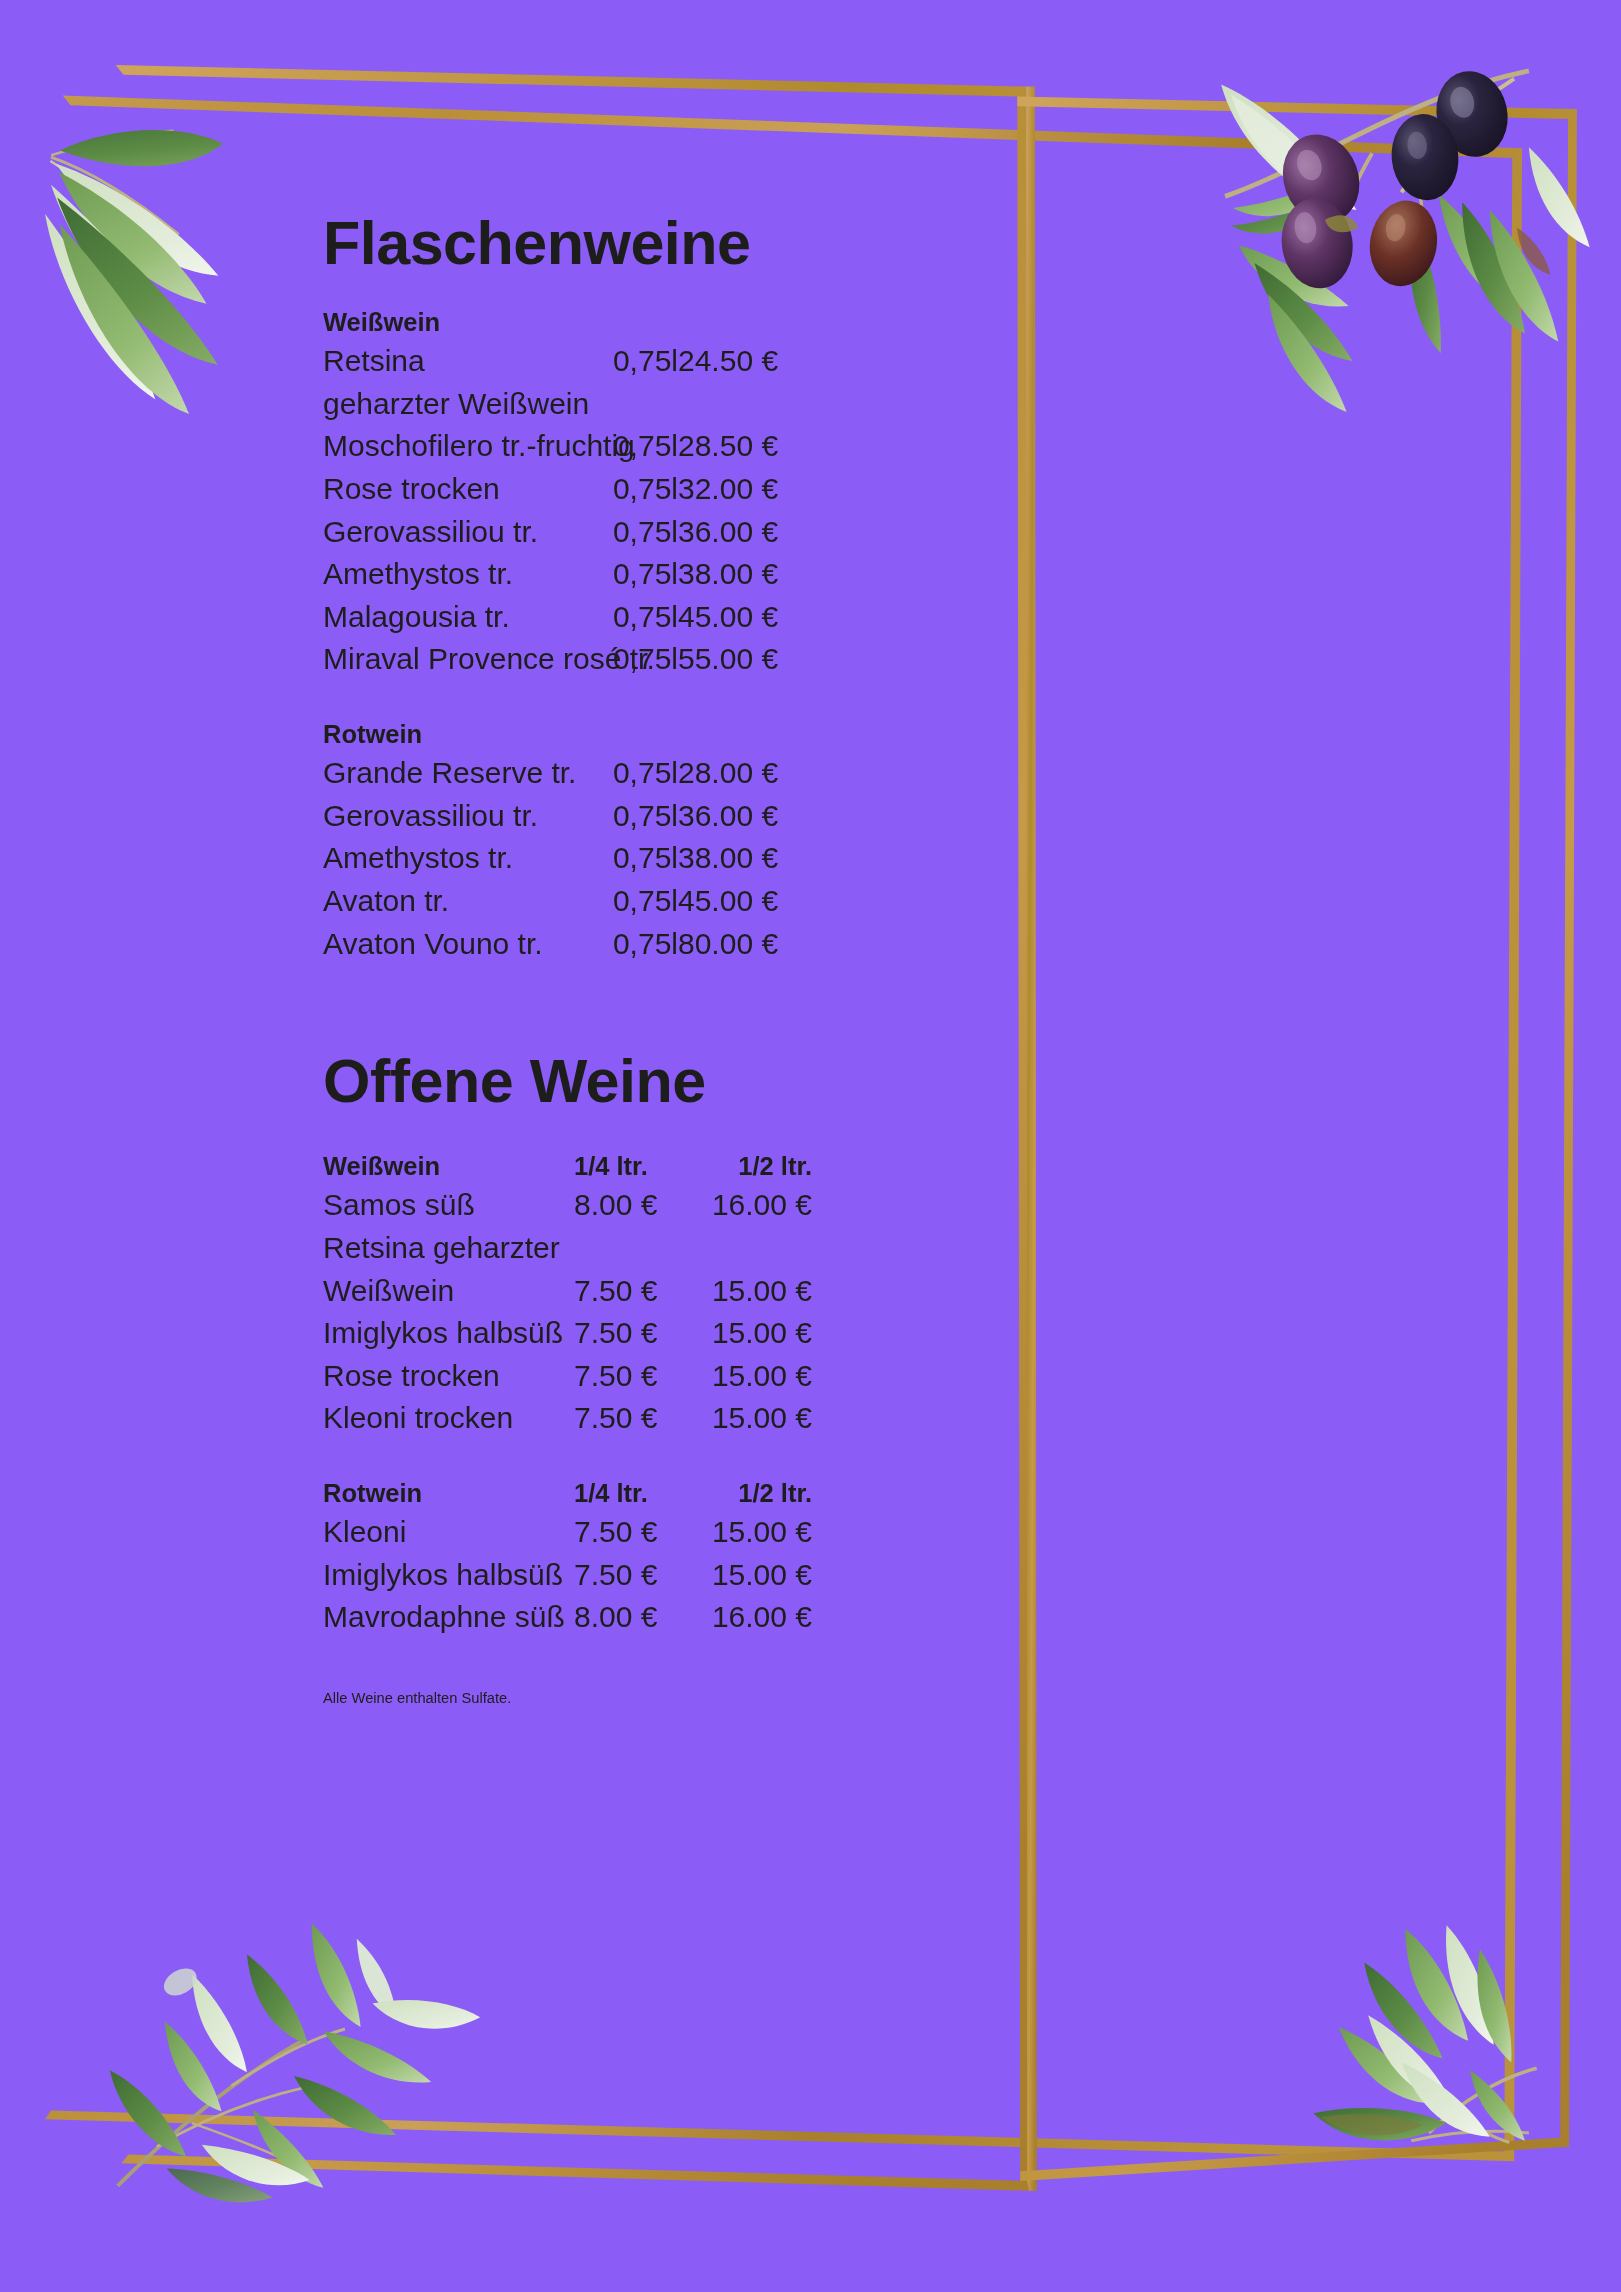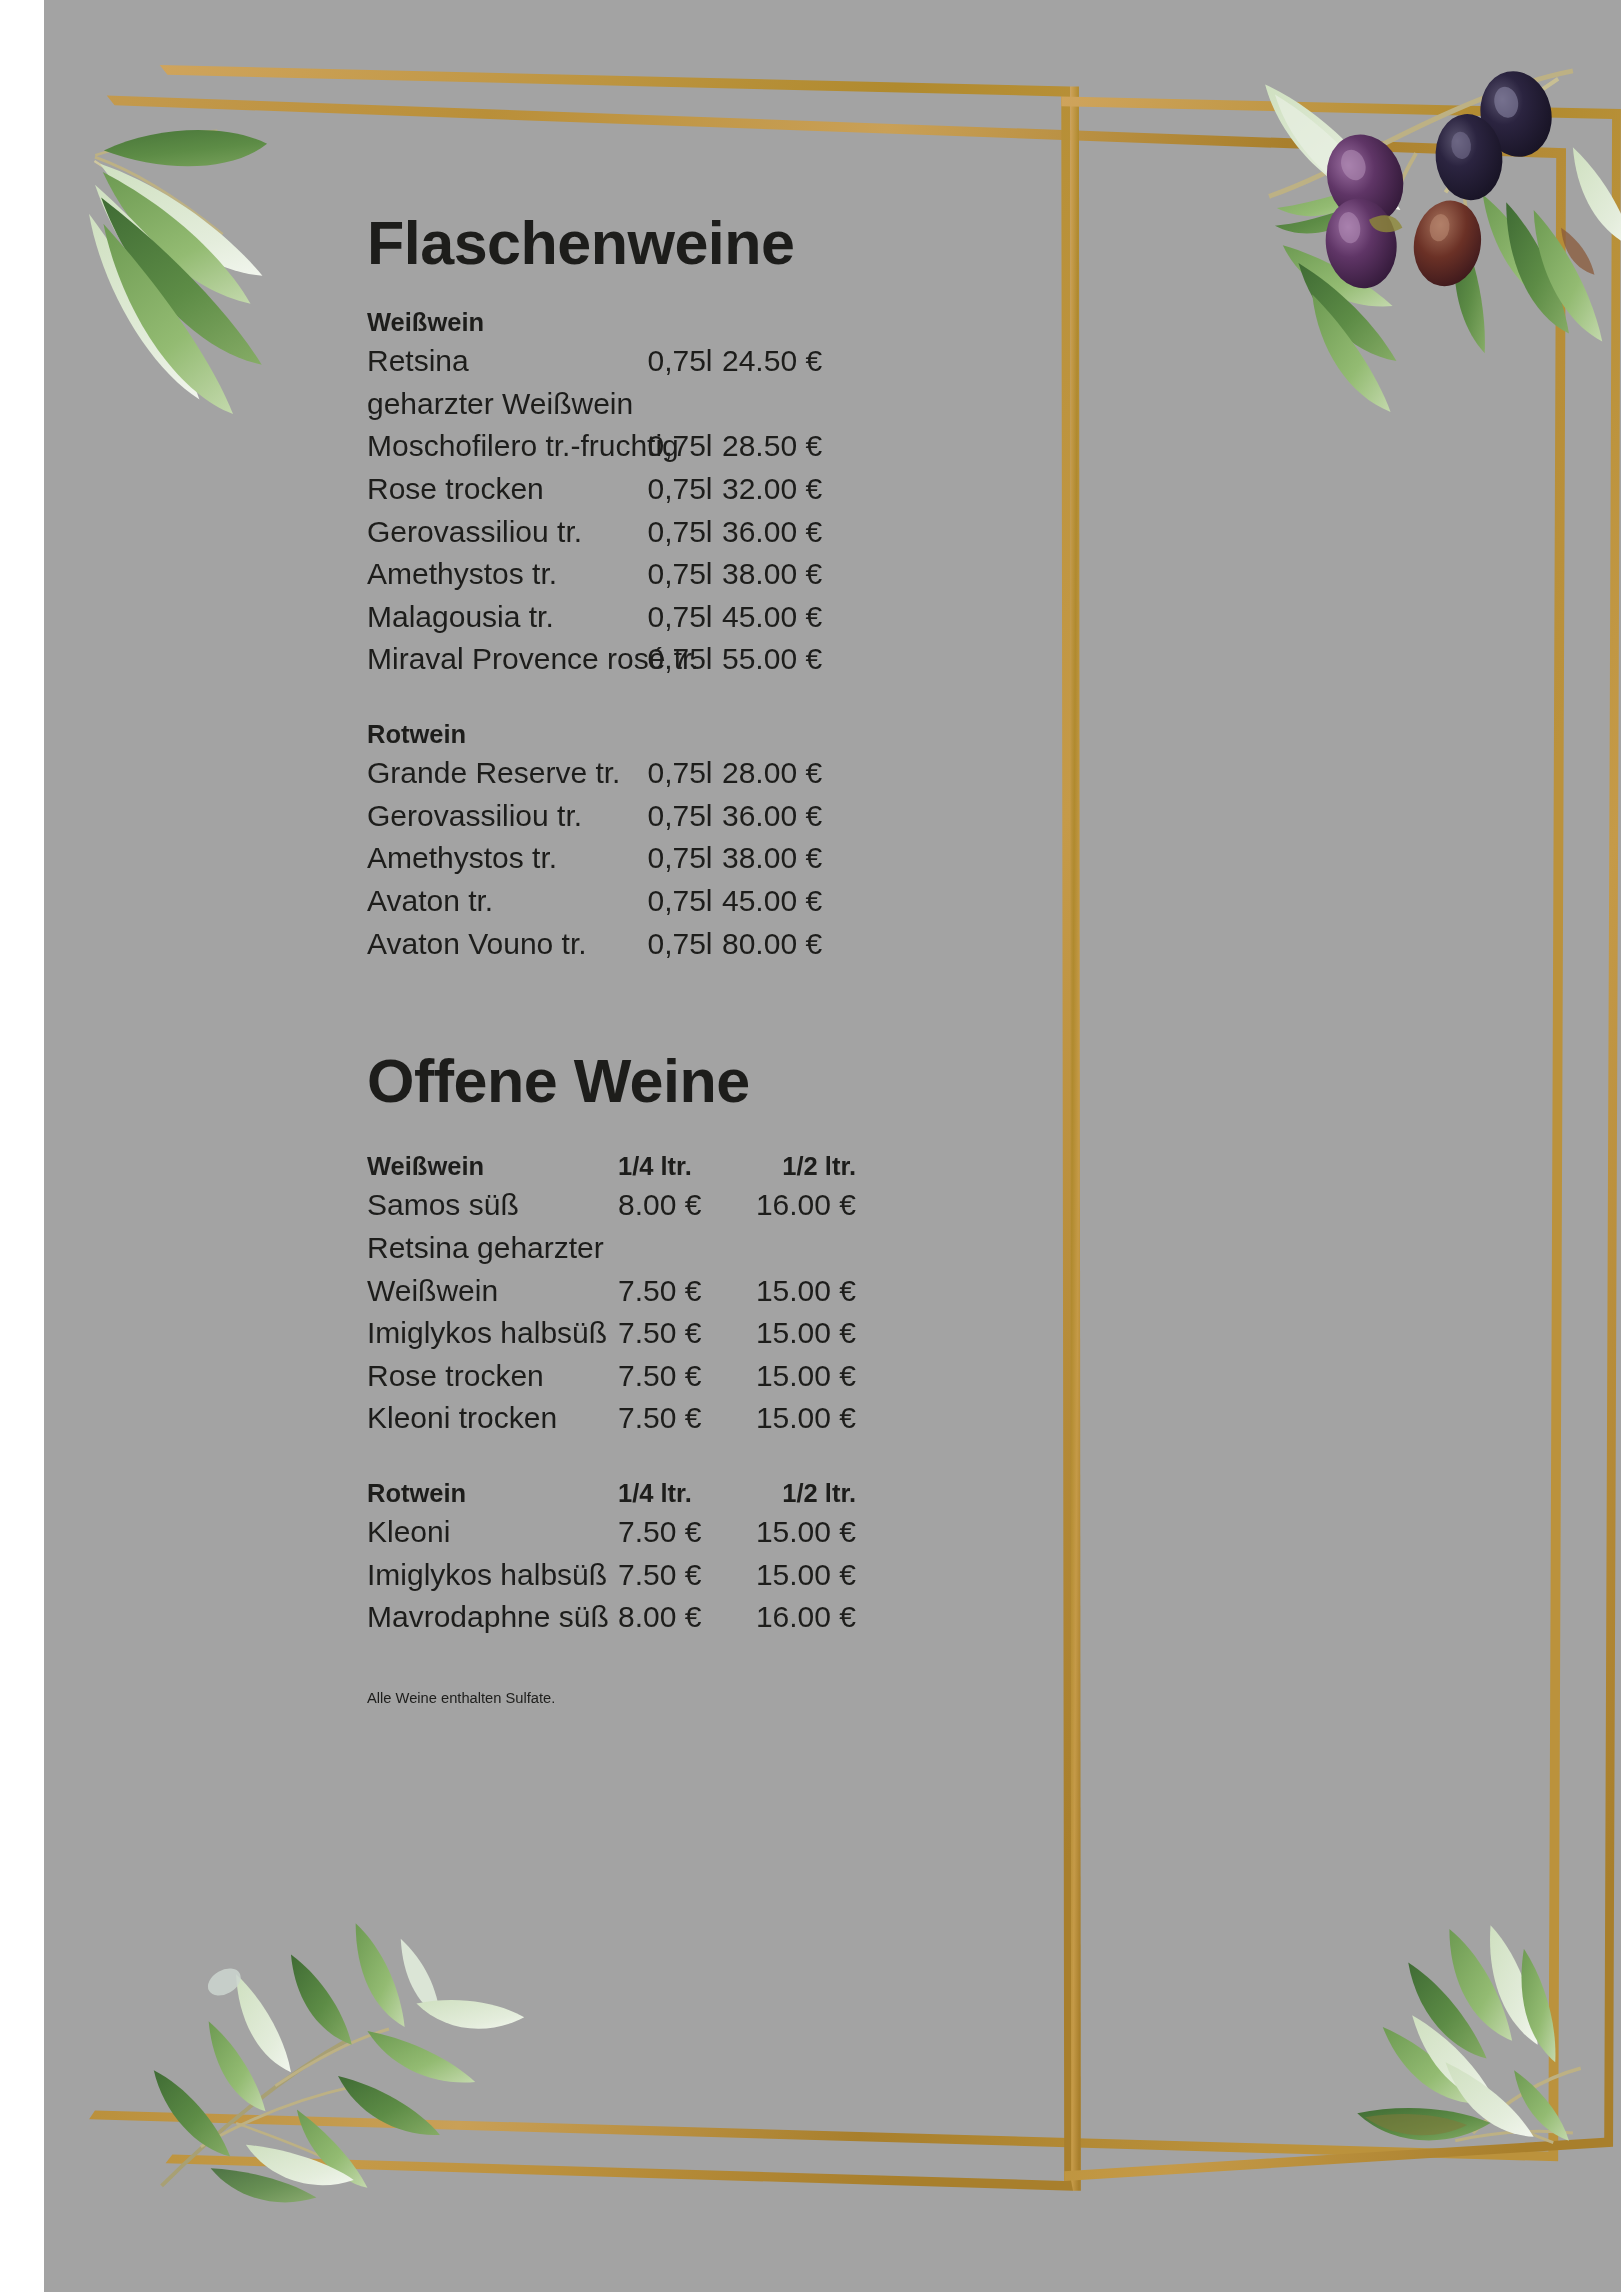"Flaschenweine" #page { background: #a3a3a3 -> #8b5cf6; margin-left: 44px -> none }
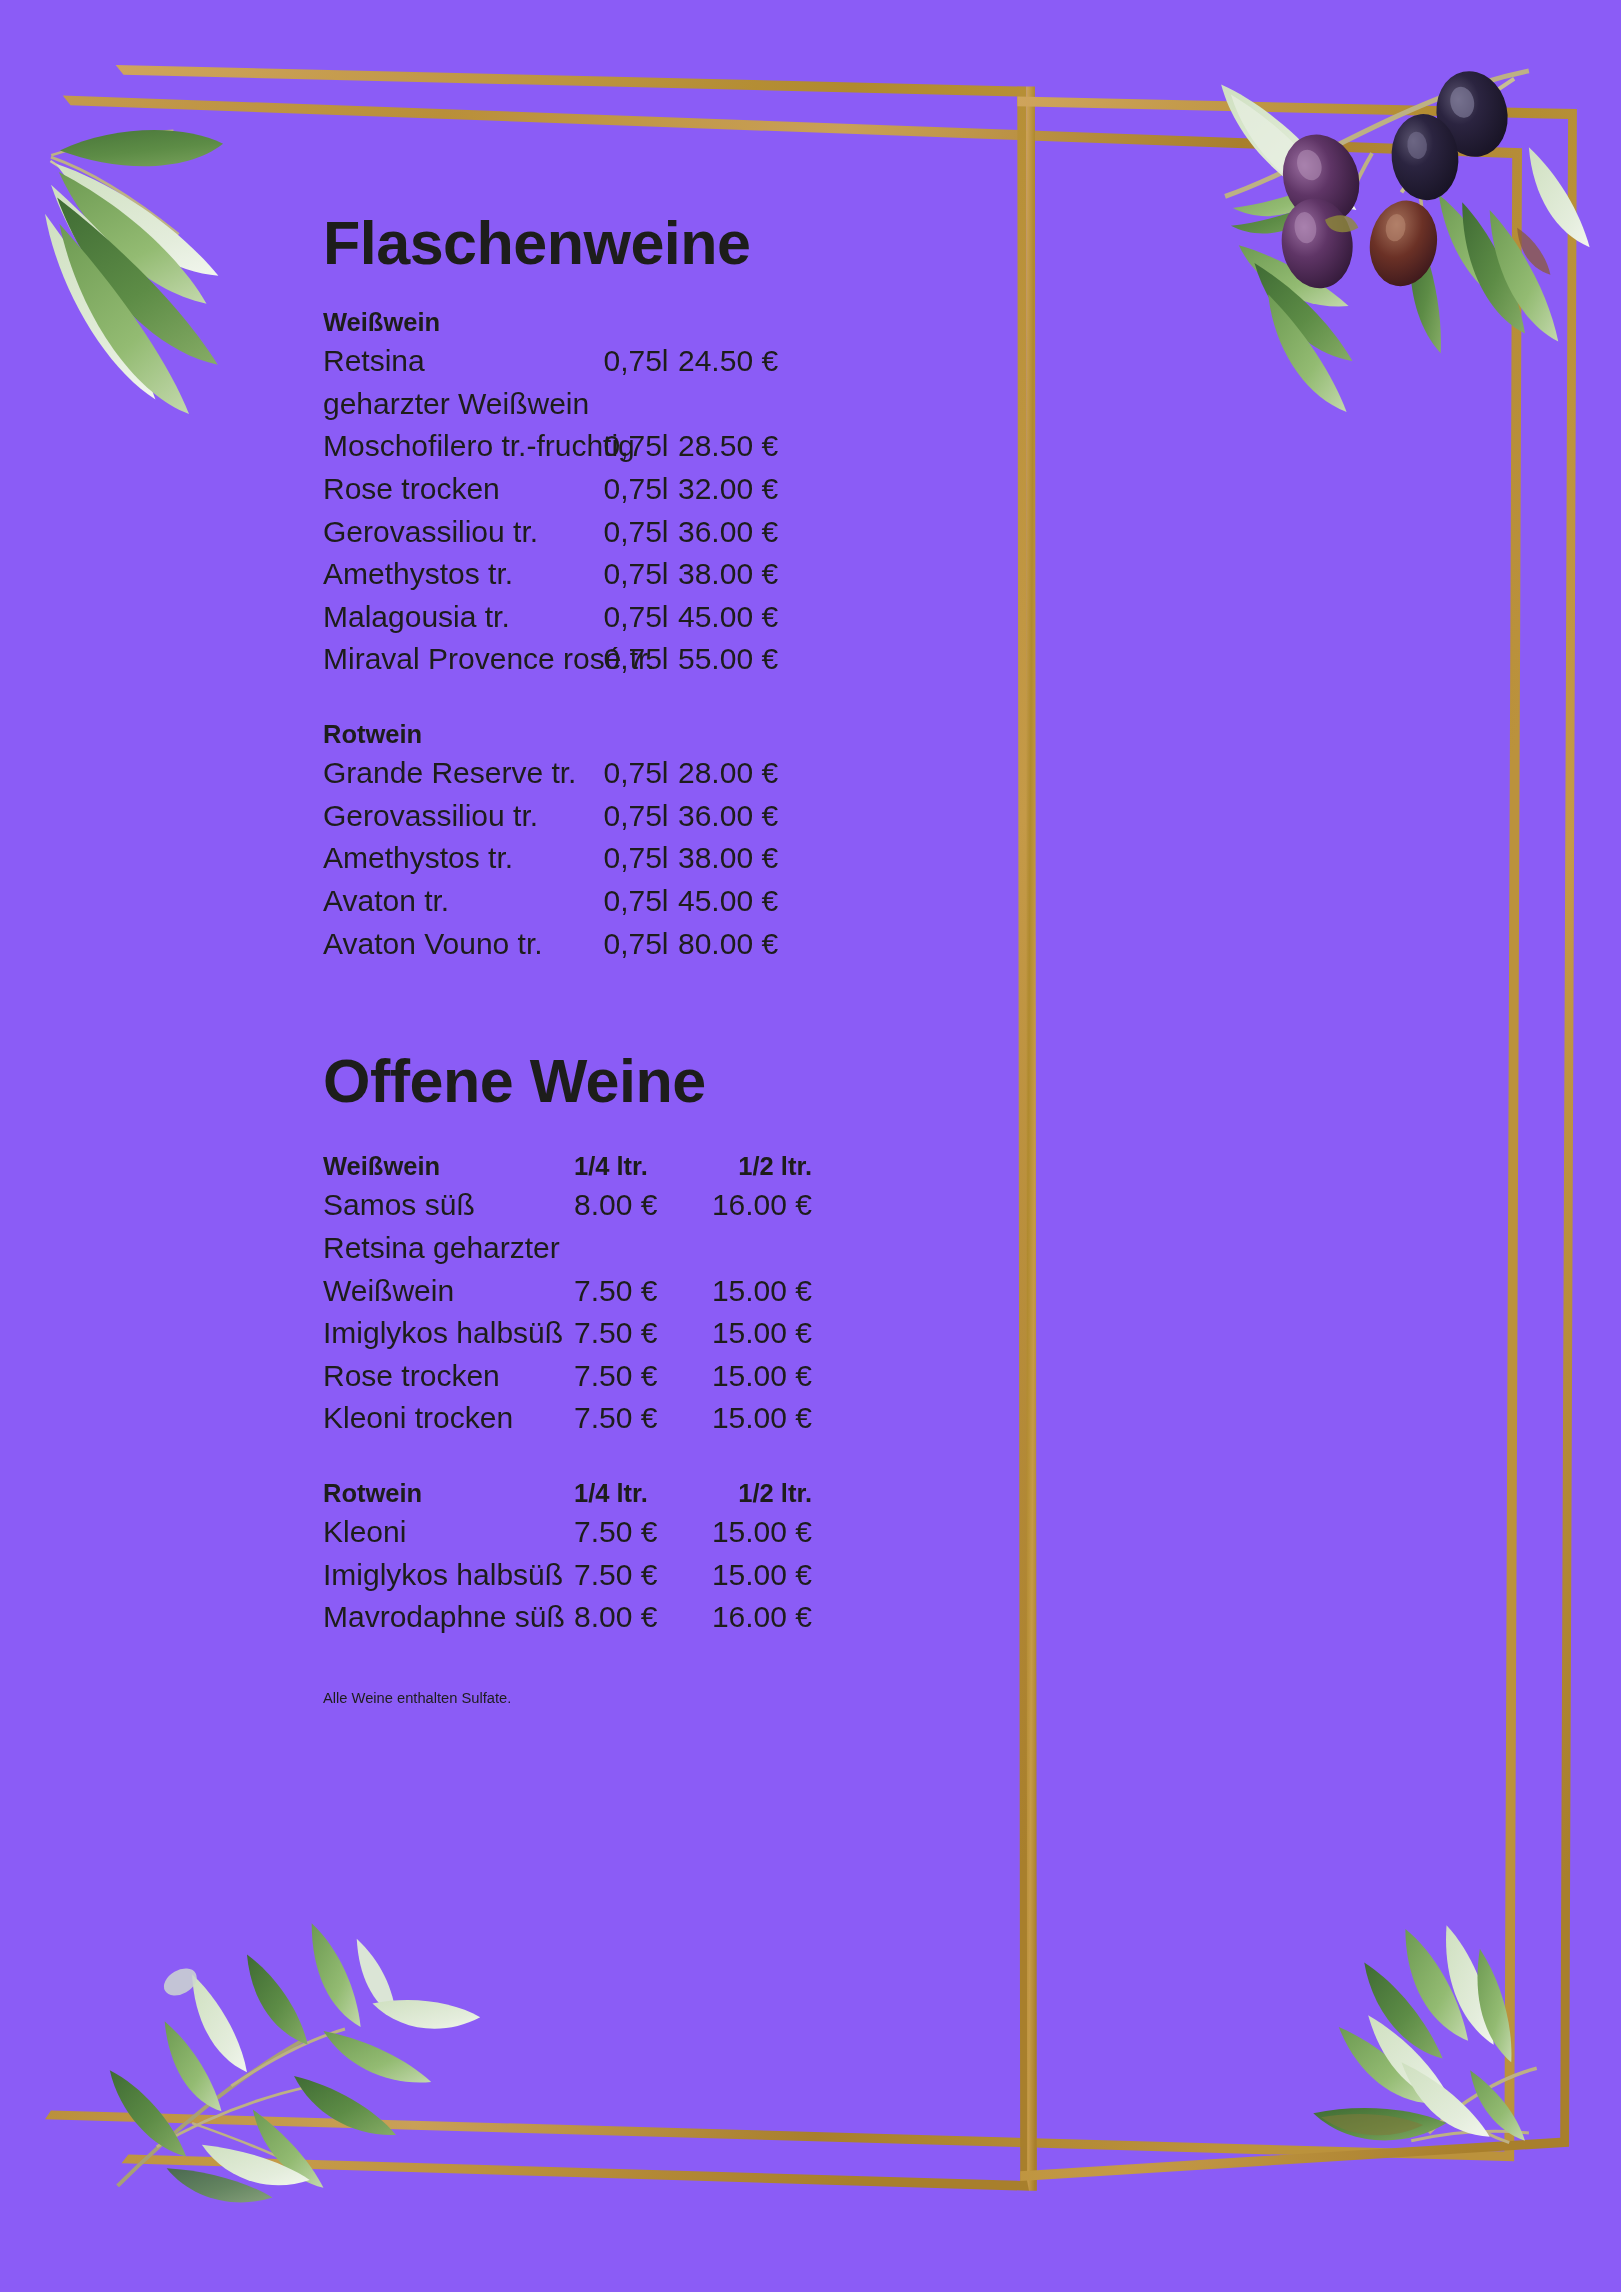"0,75l" .row .vol, .grp-head .vol { text-align: center -> right }
